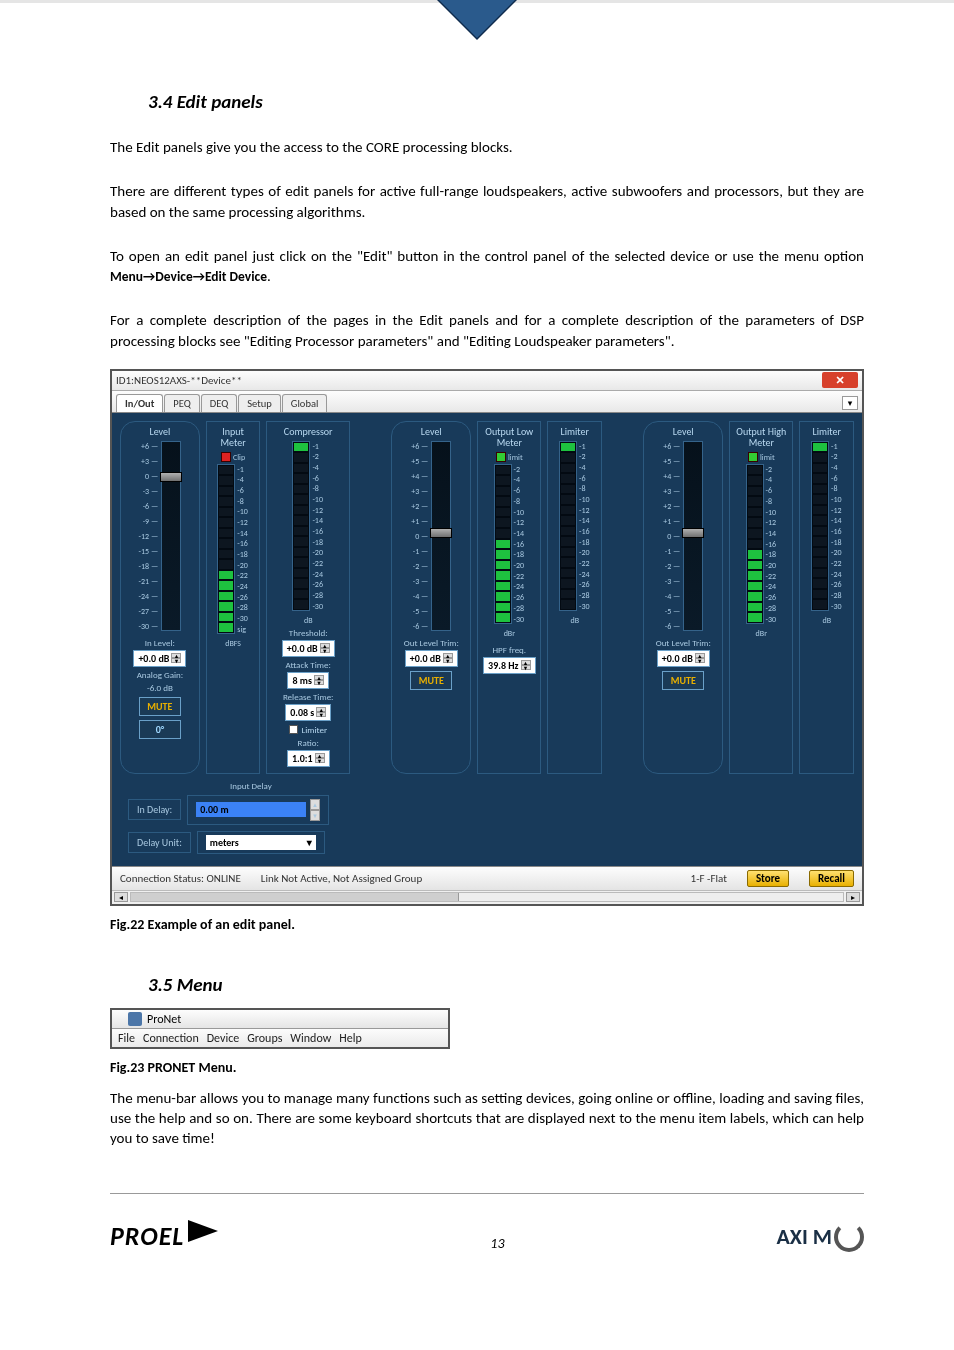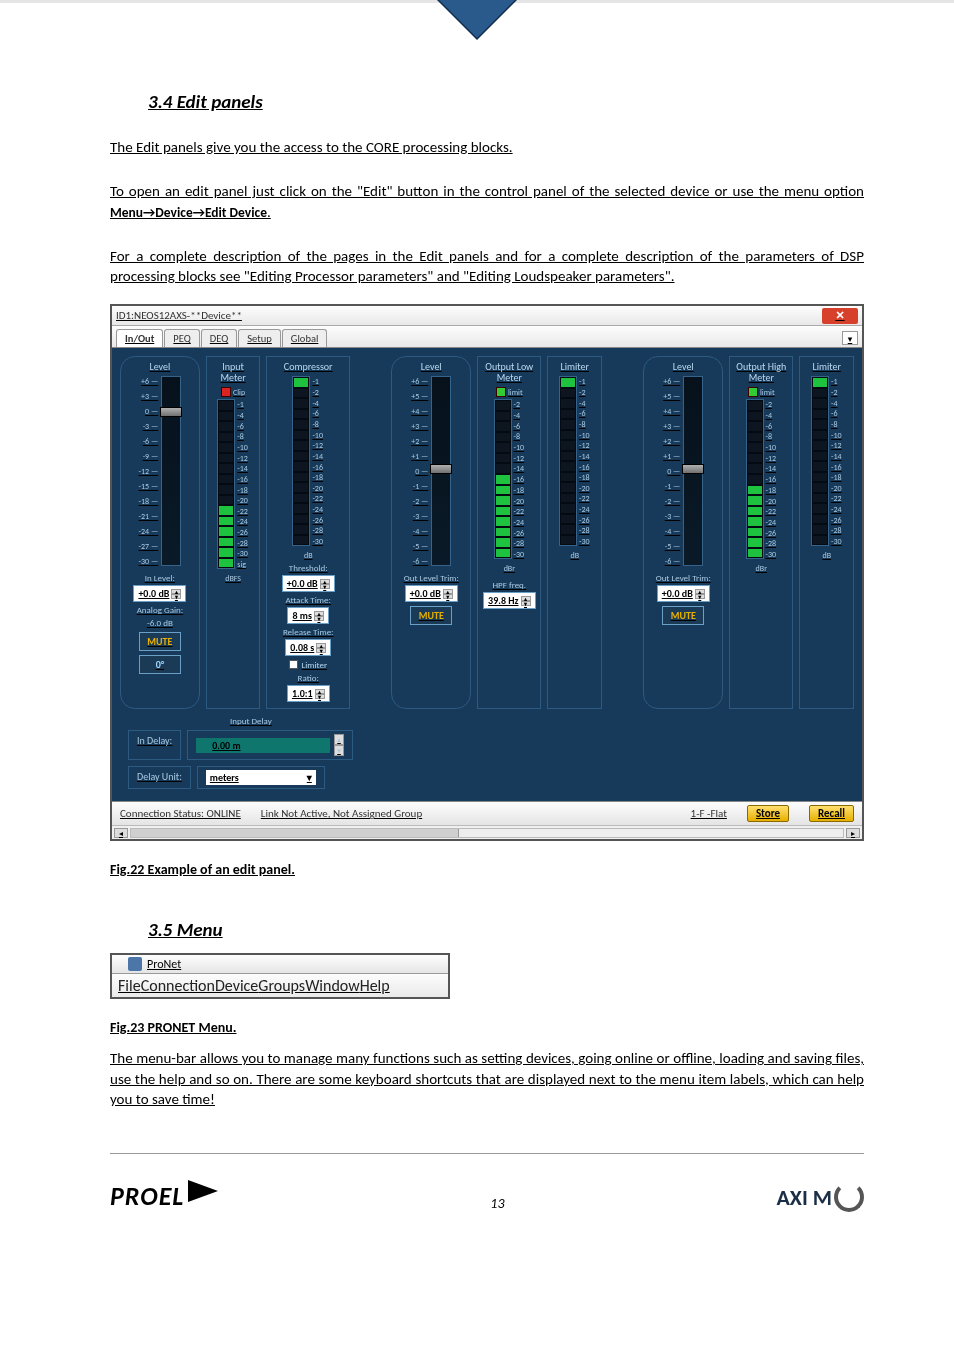"3.4 Edit panels" .content { text-decoration: underline -> none }
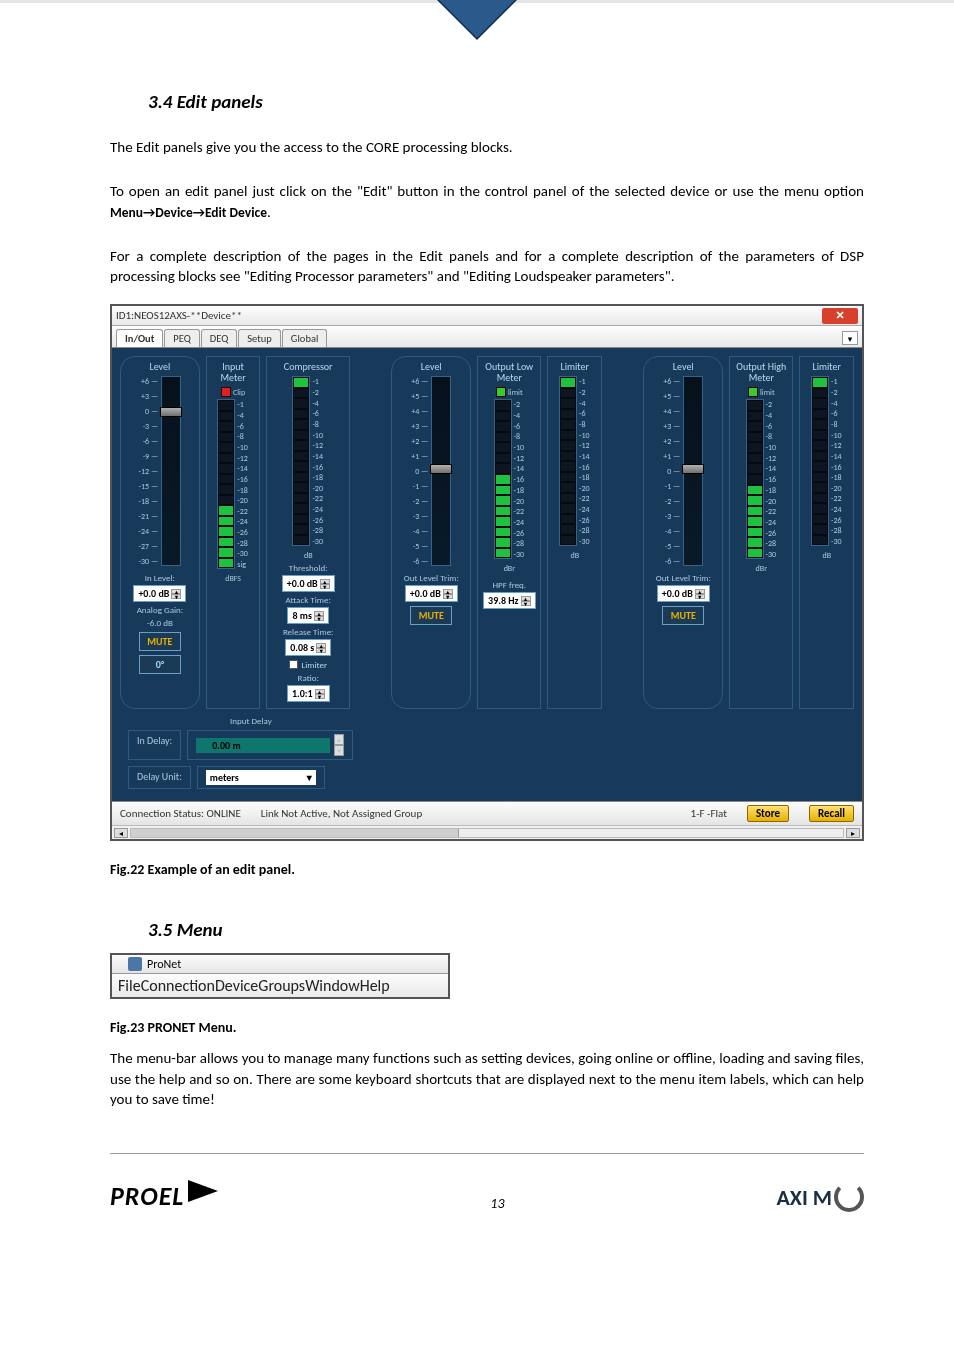"There are different types of" p.body { html: none -> <p>There are different types of edit panels for active full-range loudspeakers, active subwoofers and processors, but they are based on the same processing algorithms.</p> }
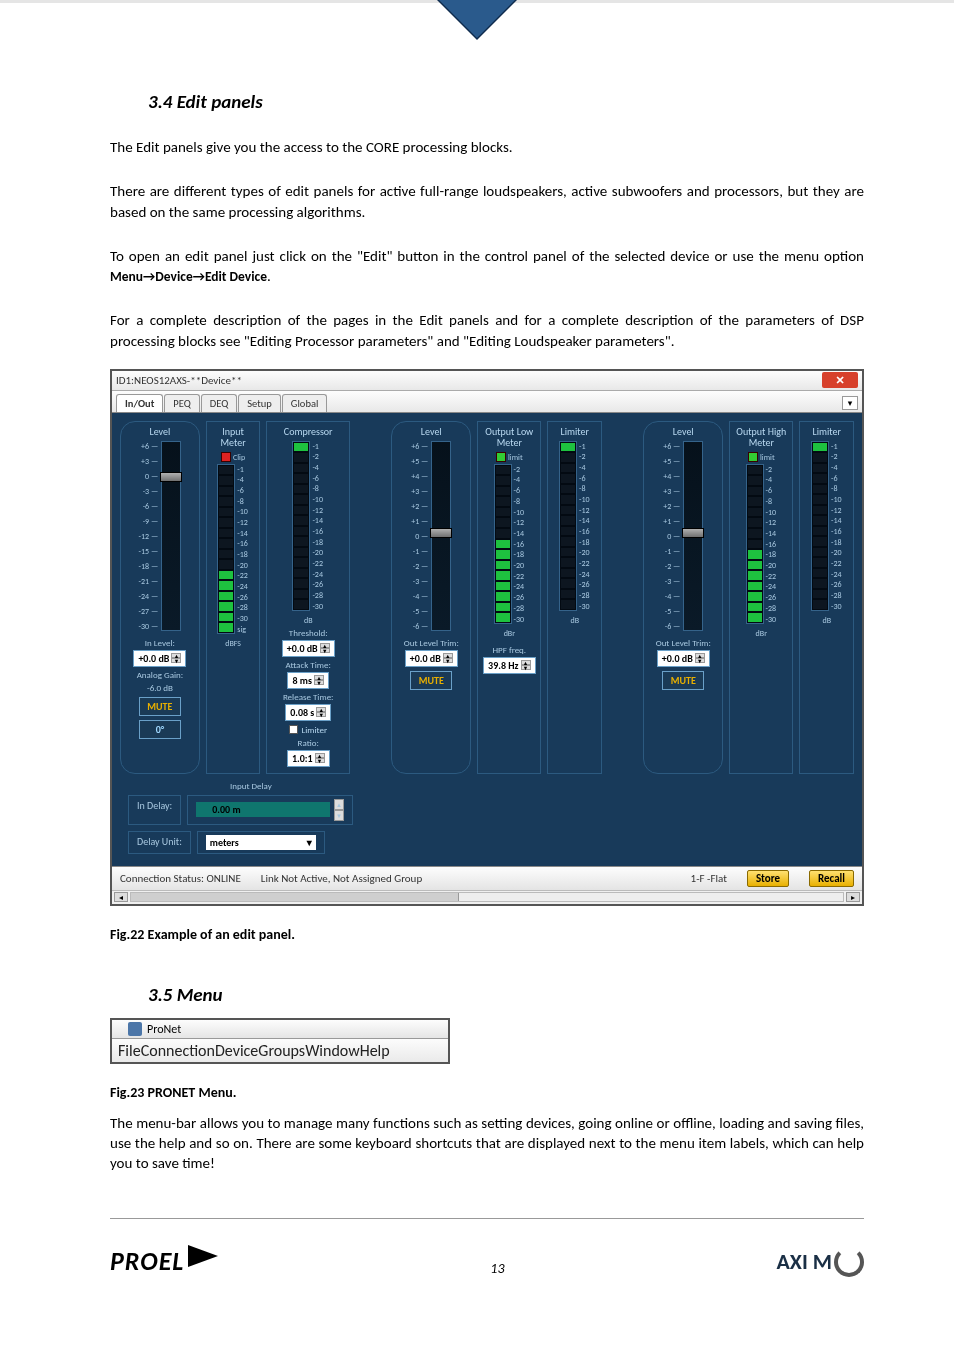"In Delay:" .delay-row { align-items: none -> center }
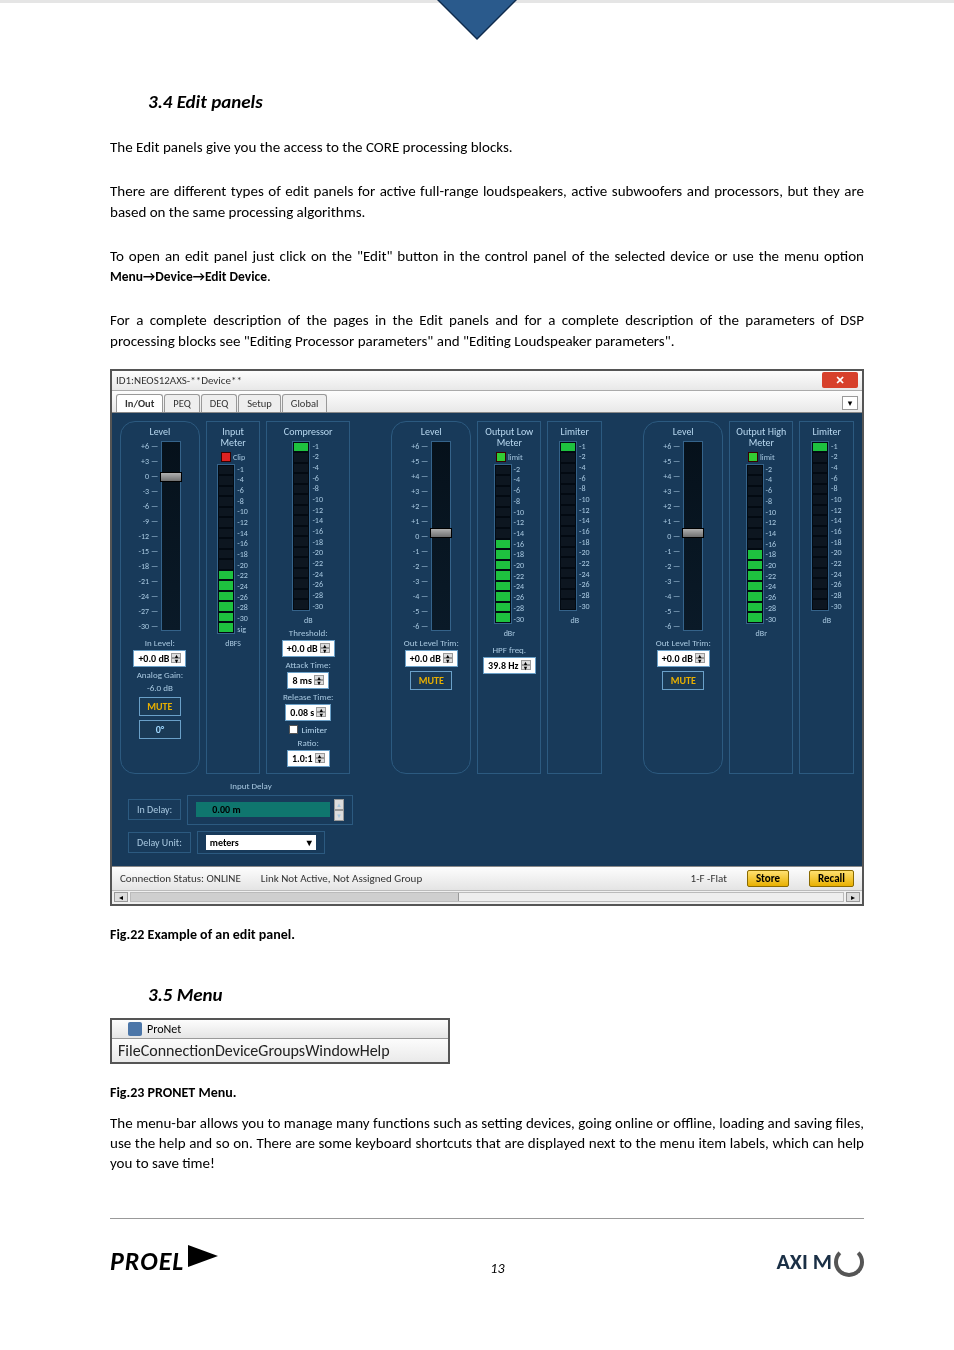"0.00 m" .delay-input { background: #0f766e -> #3b82f6; padding: 1px 16px -> 1px 4px; width: 134px -> 110px }
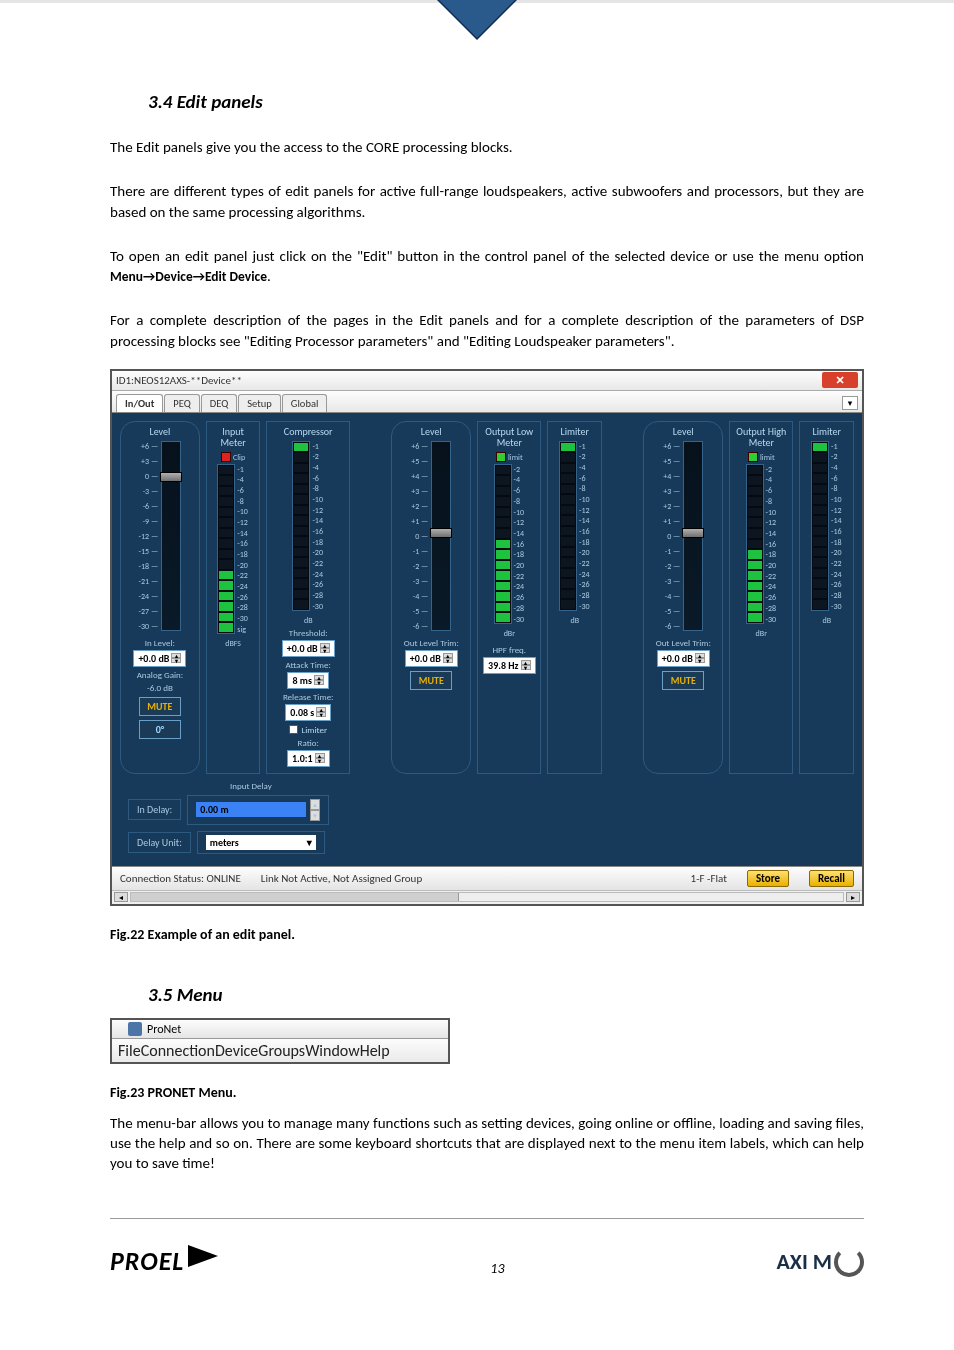"Fig.22 Example of an edit" .fig-caption { margin-top: 20px -> 10px }
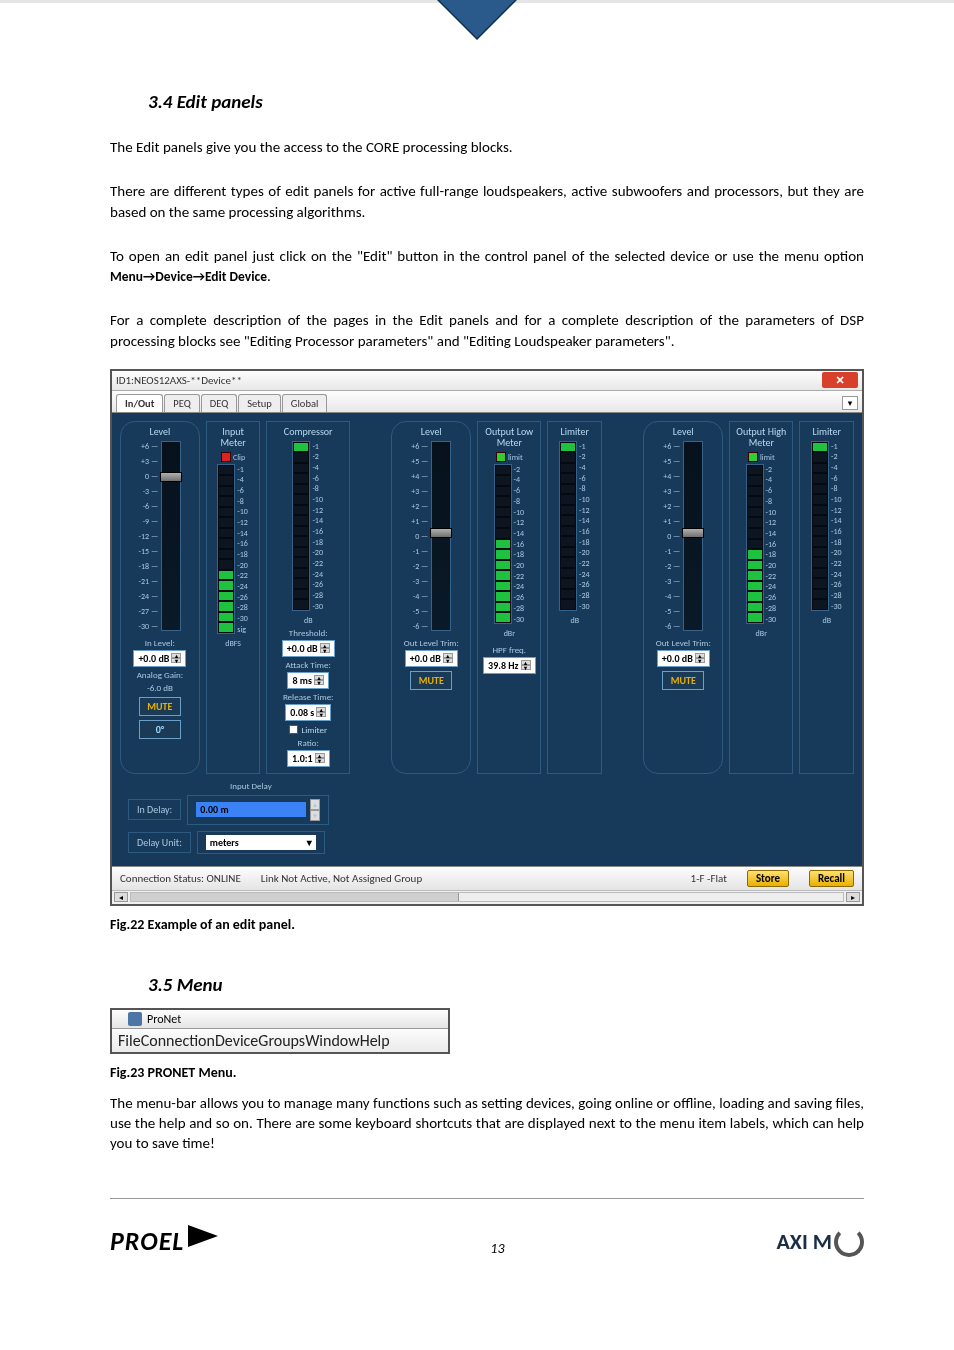"File" .menu-bar { font-size: 16px -> 12px; gap: none -> 8px }
